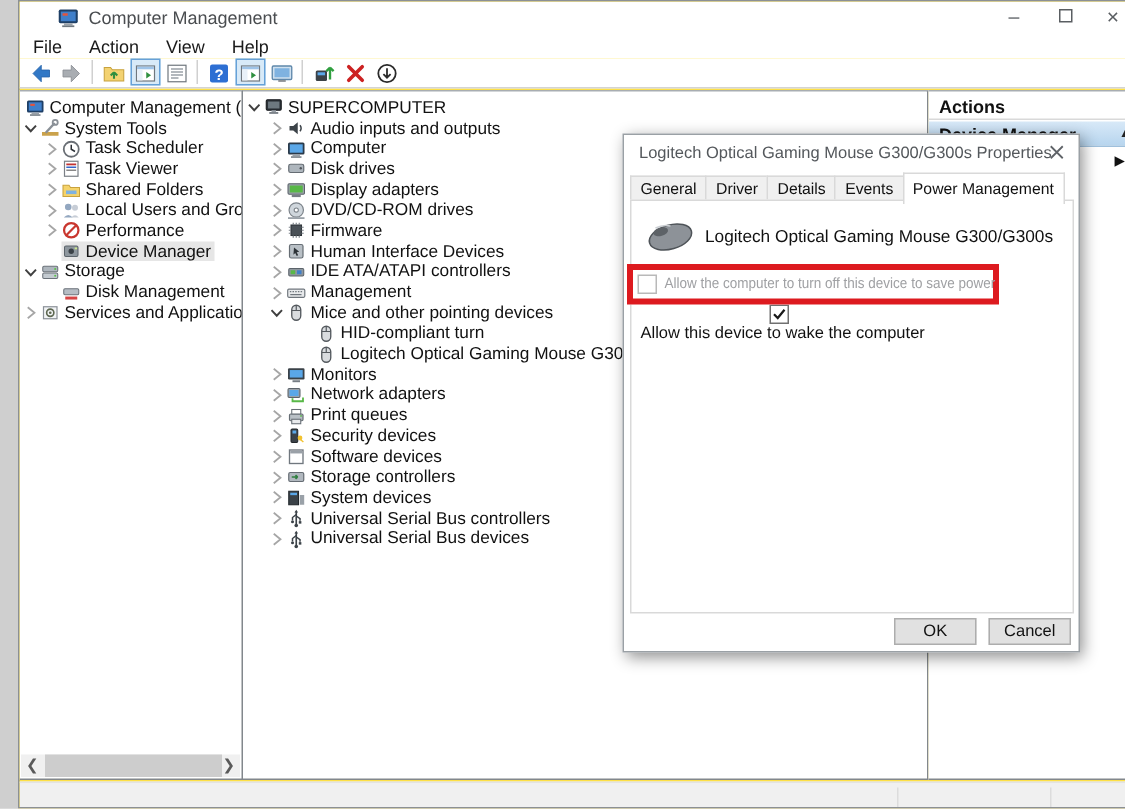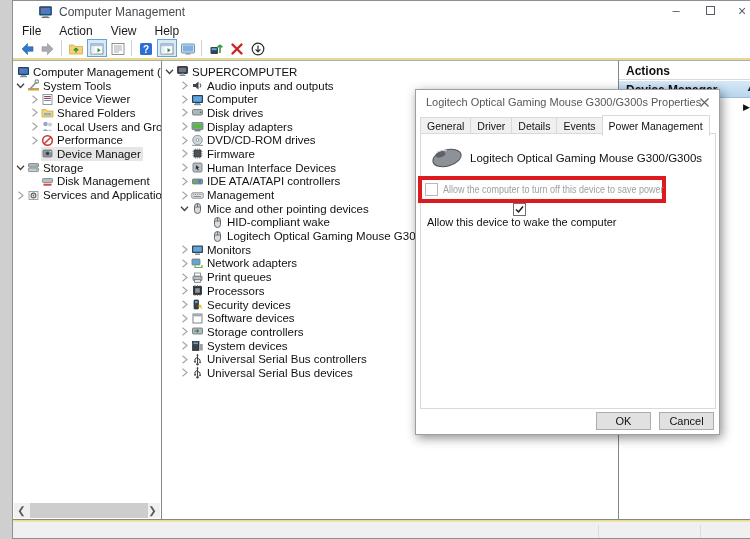"Task Scheduler" div.trow { html: none -> <div> <span> <svg> <path></path> </svg> </span> <span> <span> <svg> <circle></circle> <path></path> </svg> </span> <span>Task Scheduler</span> </span> </div> }
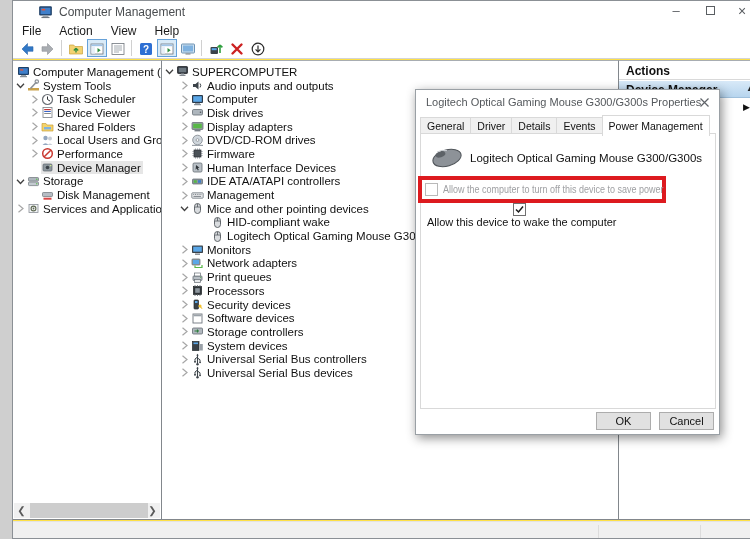"Device Viewer" span.tlabel { text: Device -> Task }
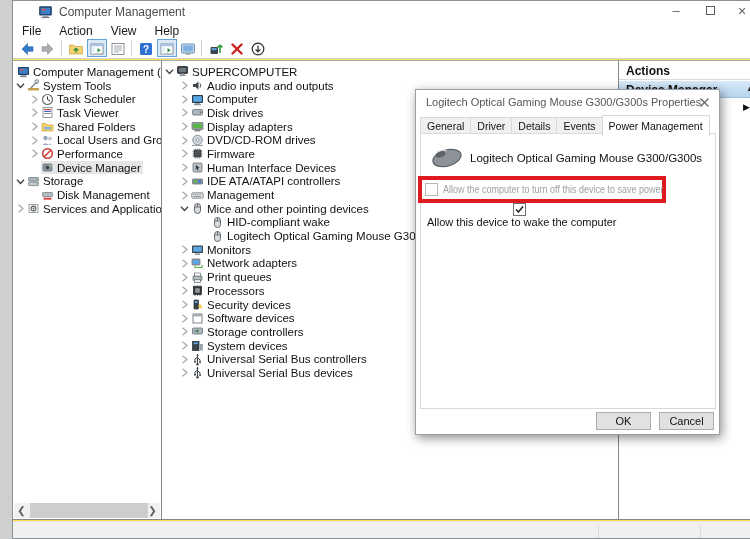"HID-compliant wake" span.tlabel { text: wake -> turn }
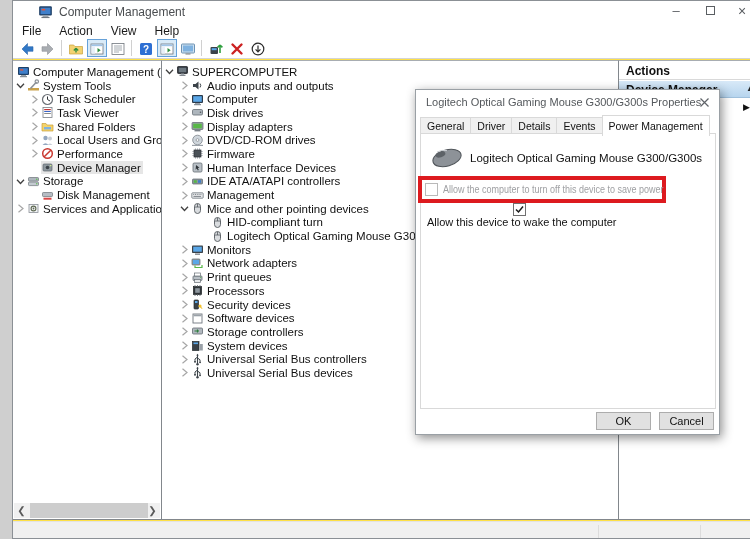"Processors" div.trow { html: <div> <span> <svg> <path></path> </svg> </span> <span> <span> <svg> <rect></rect> <rect></rect> <path></path> </svg> </span> <span>Processors</span> </span> </div> -> none }
